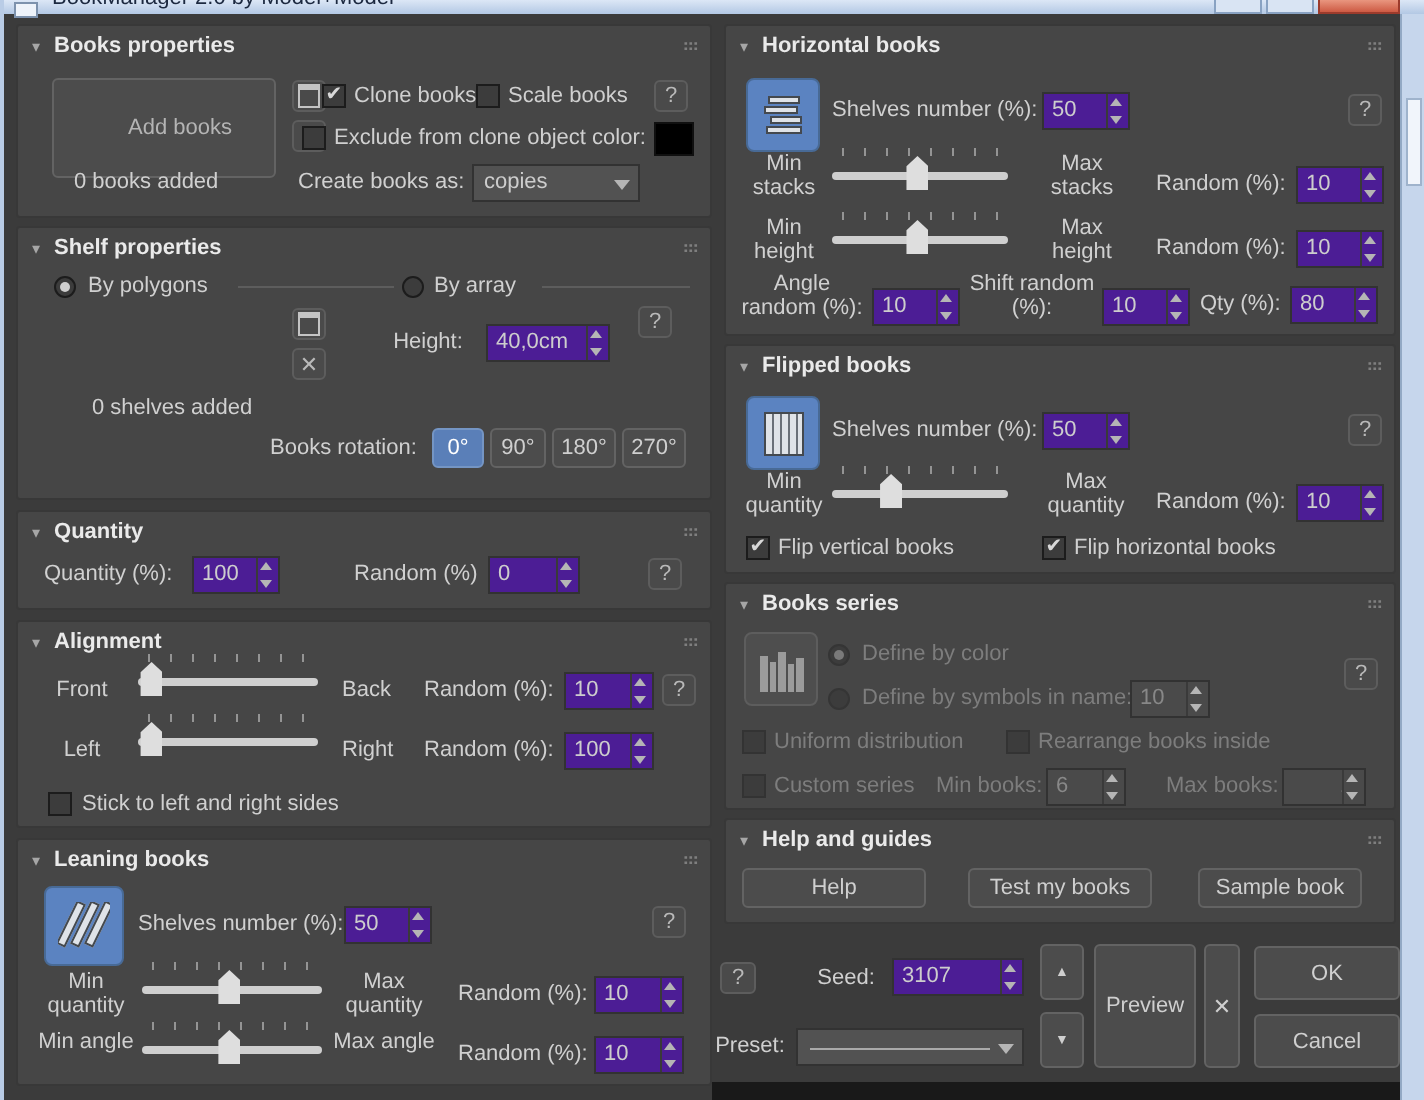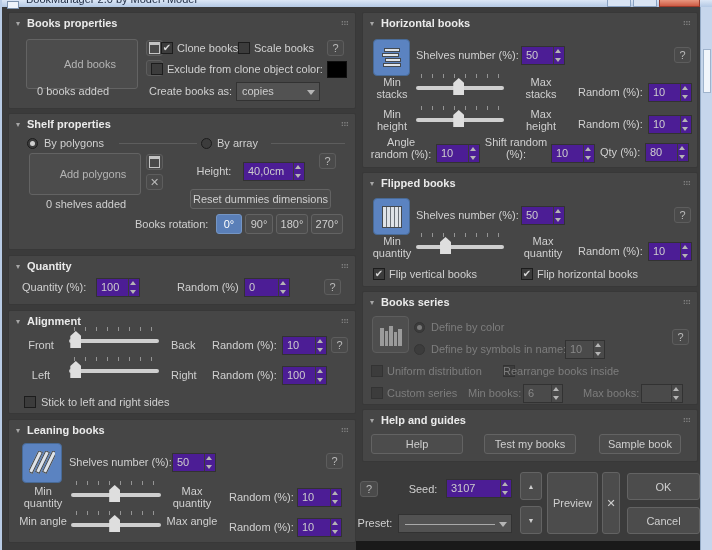"Add polygons" div.btn { html: <div> <span>Add polygons</span> </div> -> none }
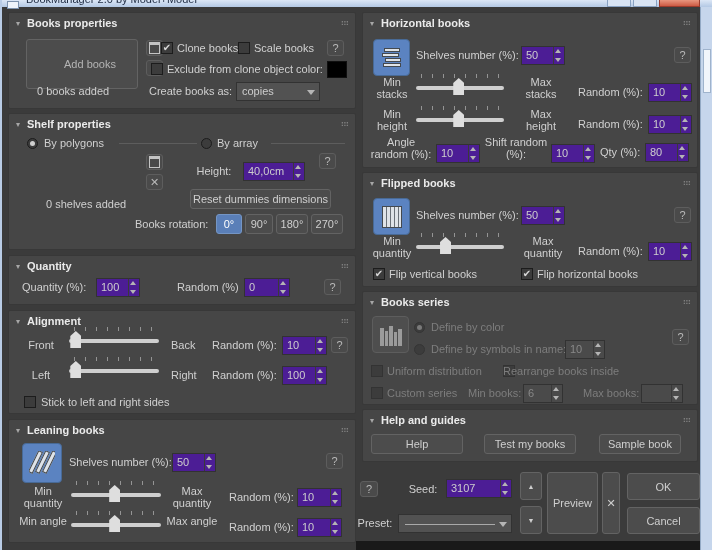"Reset dummies dimensions" div.btn { html: <div> <span>Reset dummies dimensions</span> </div> -> none }
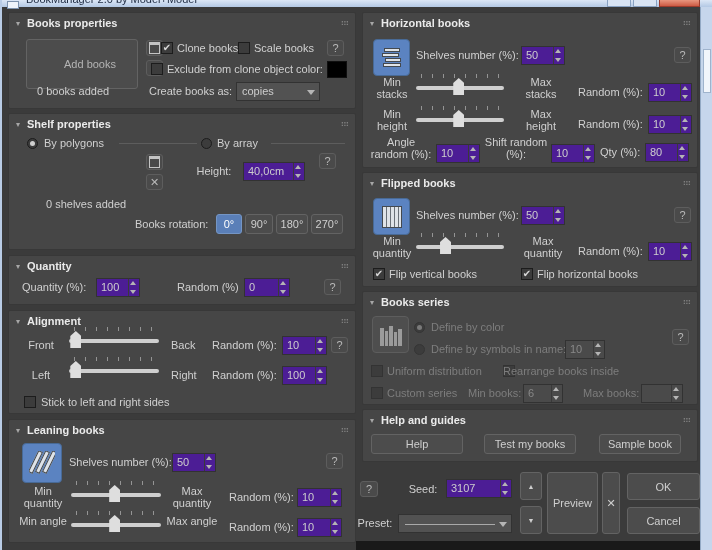"Rearrange books inside" span.lbl { left: 140px -> 156px }
